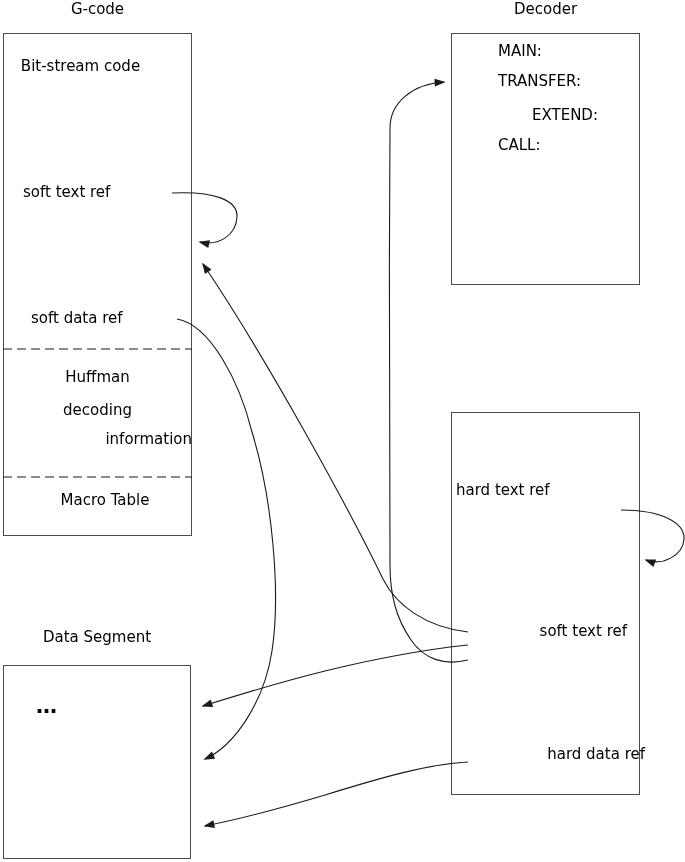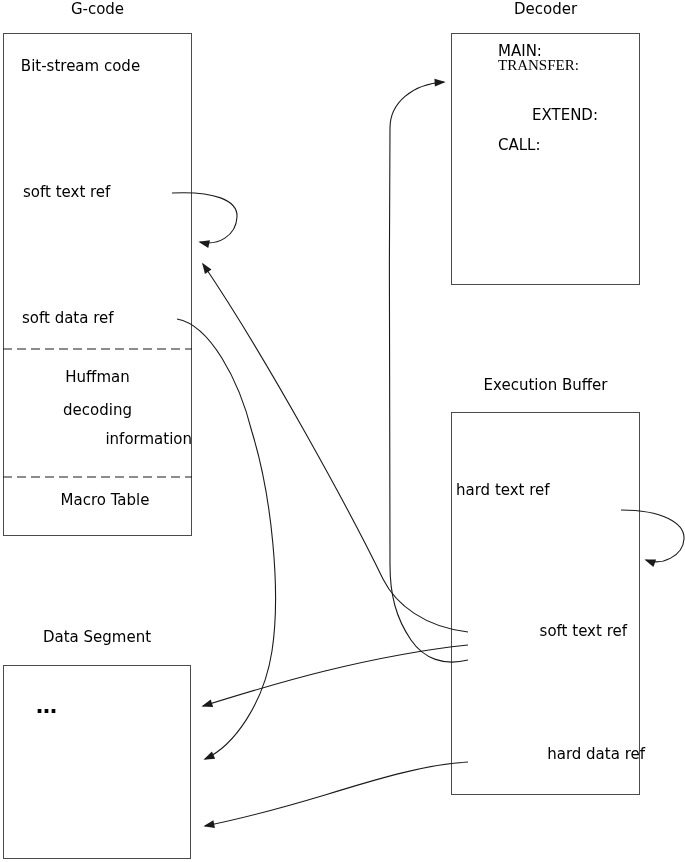"TRANSFER:" div.lbl { font-family: Liberation Serif, serif -> none; top: 56px -> 72px }
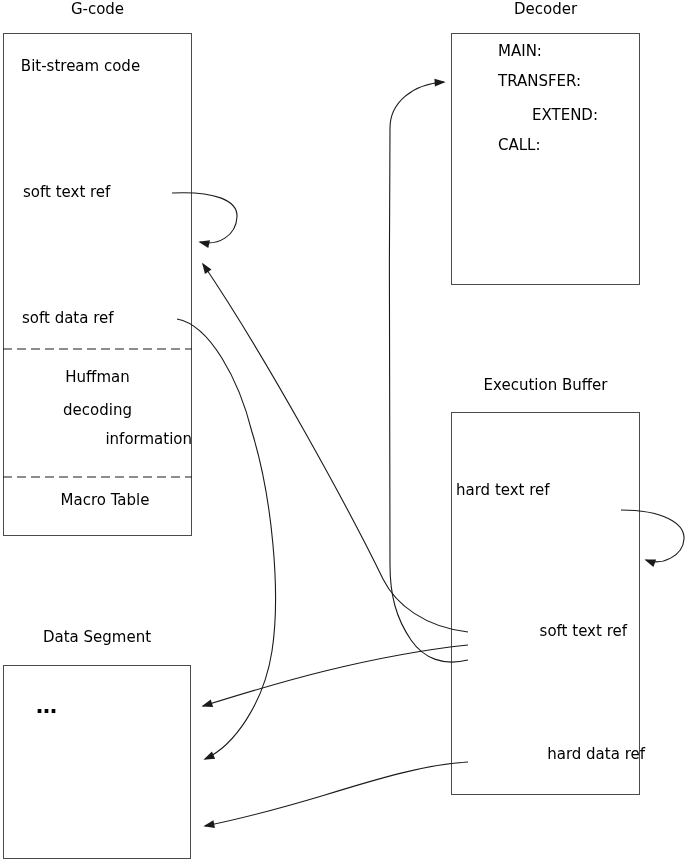"soft data ref" div.lbl { left: 22px -> 31px }
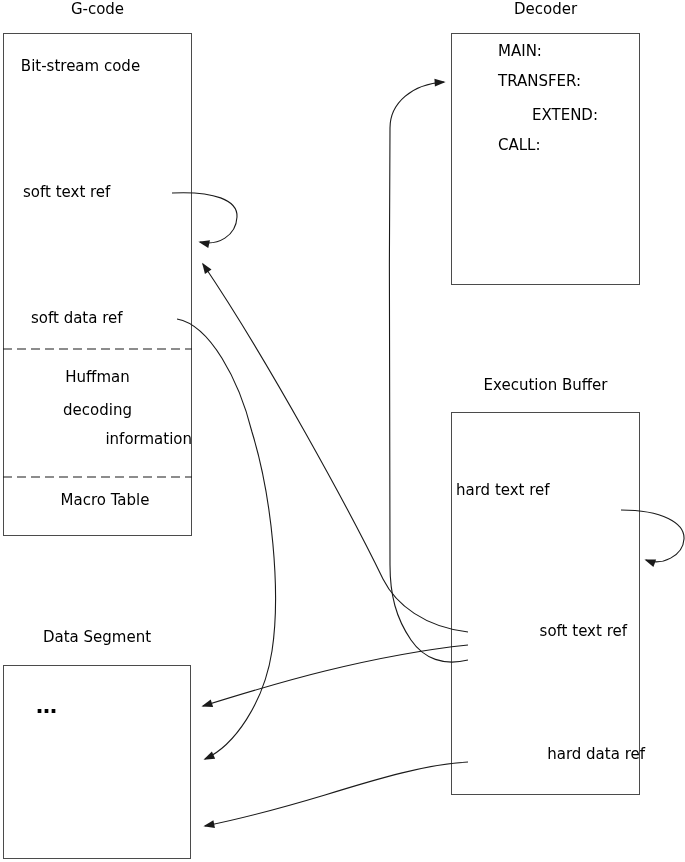"Execution Buffer" div.lbl { html: <div>Execution Buffer</div> -> none }
